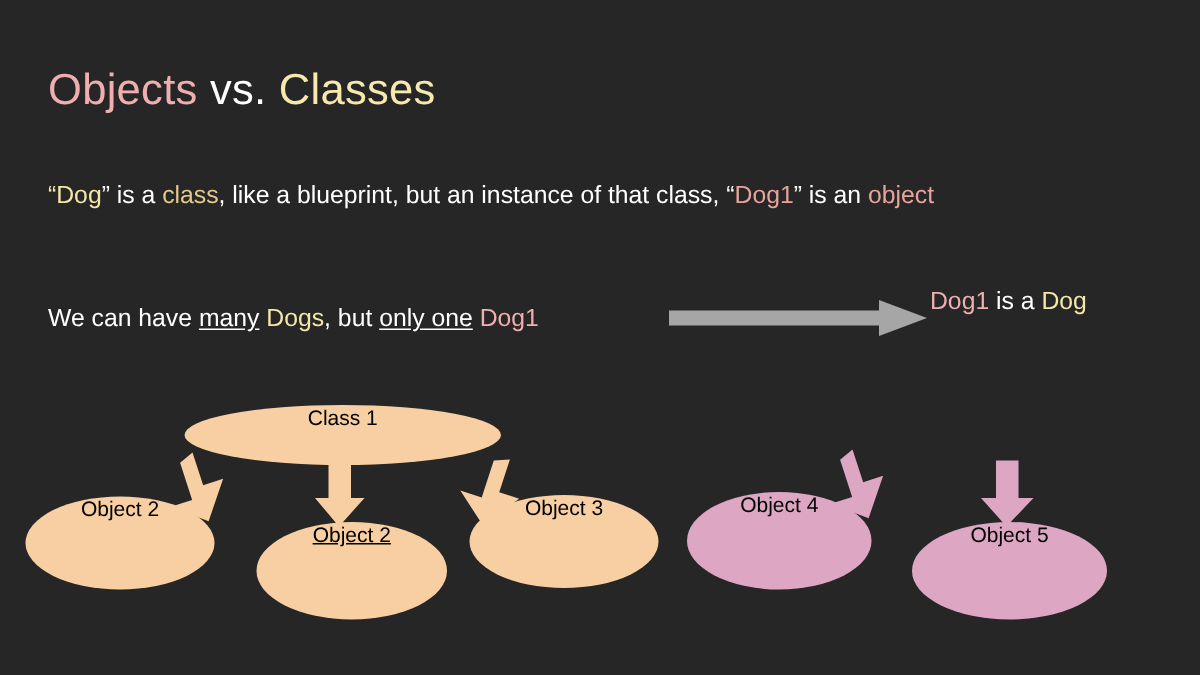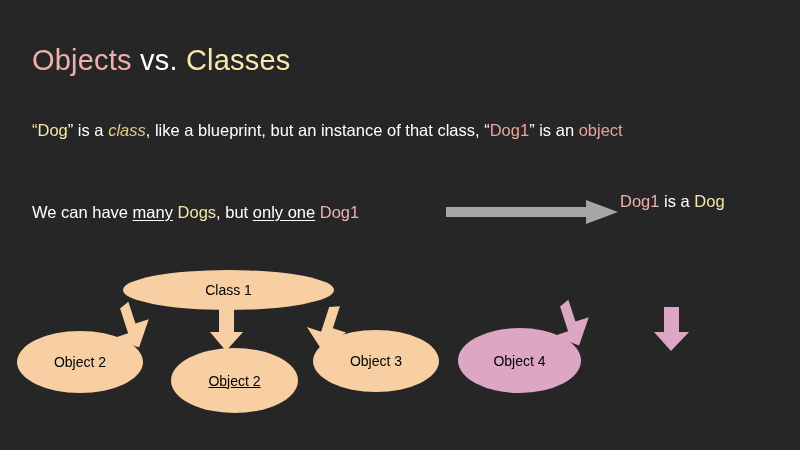"class" .c-gold { font-style: italic -> none }
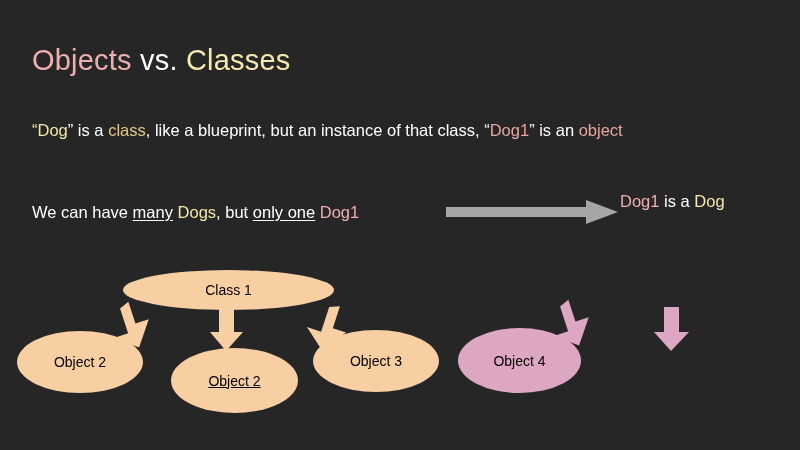"Class 1" .node { align-items: center -> none }
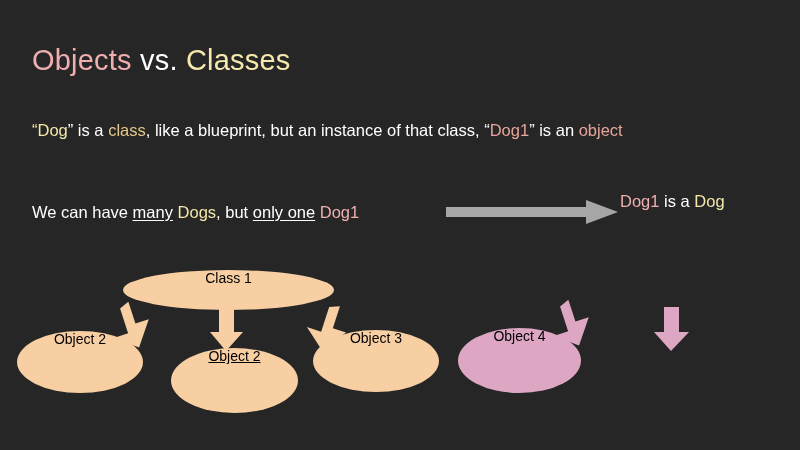"Object 5" div.node { html: none -> <div> <span>Object 5</span> </div> }
